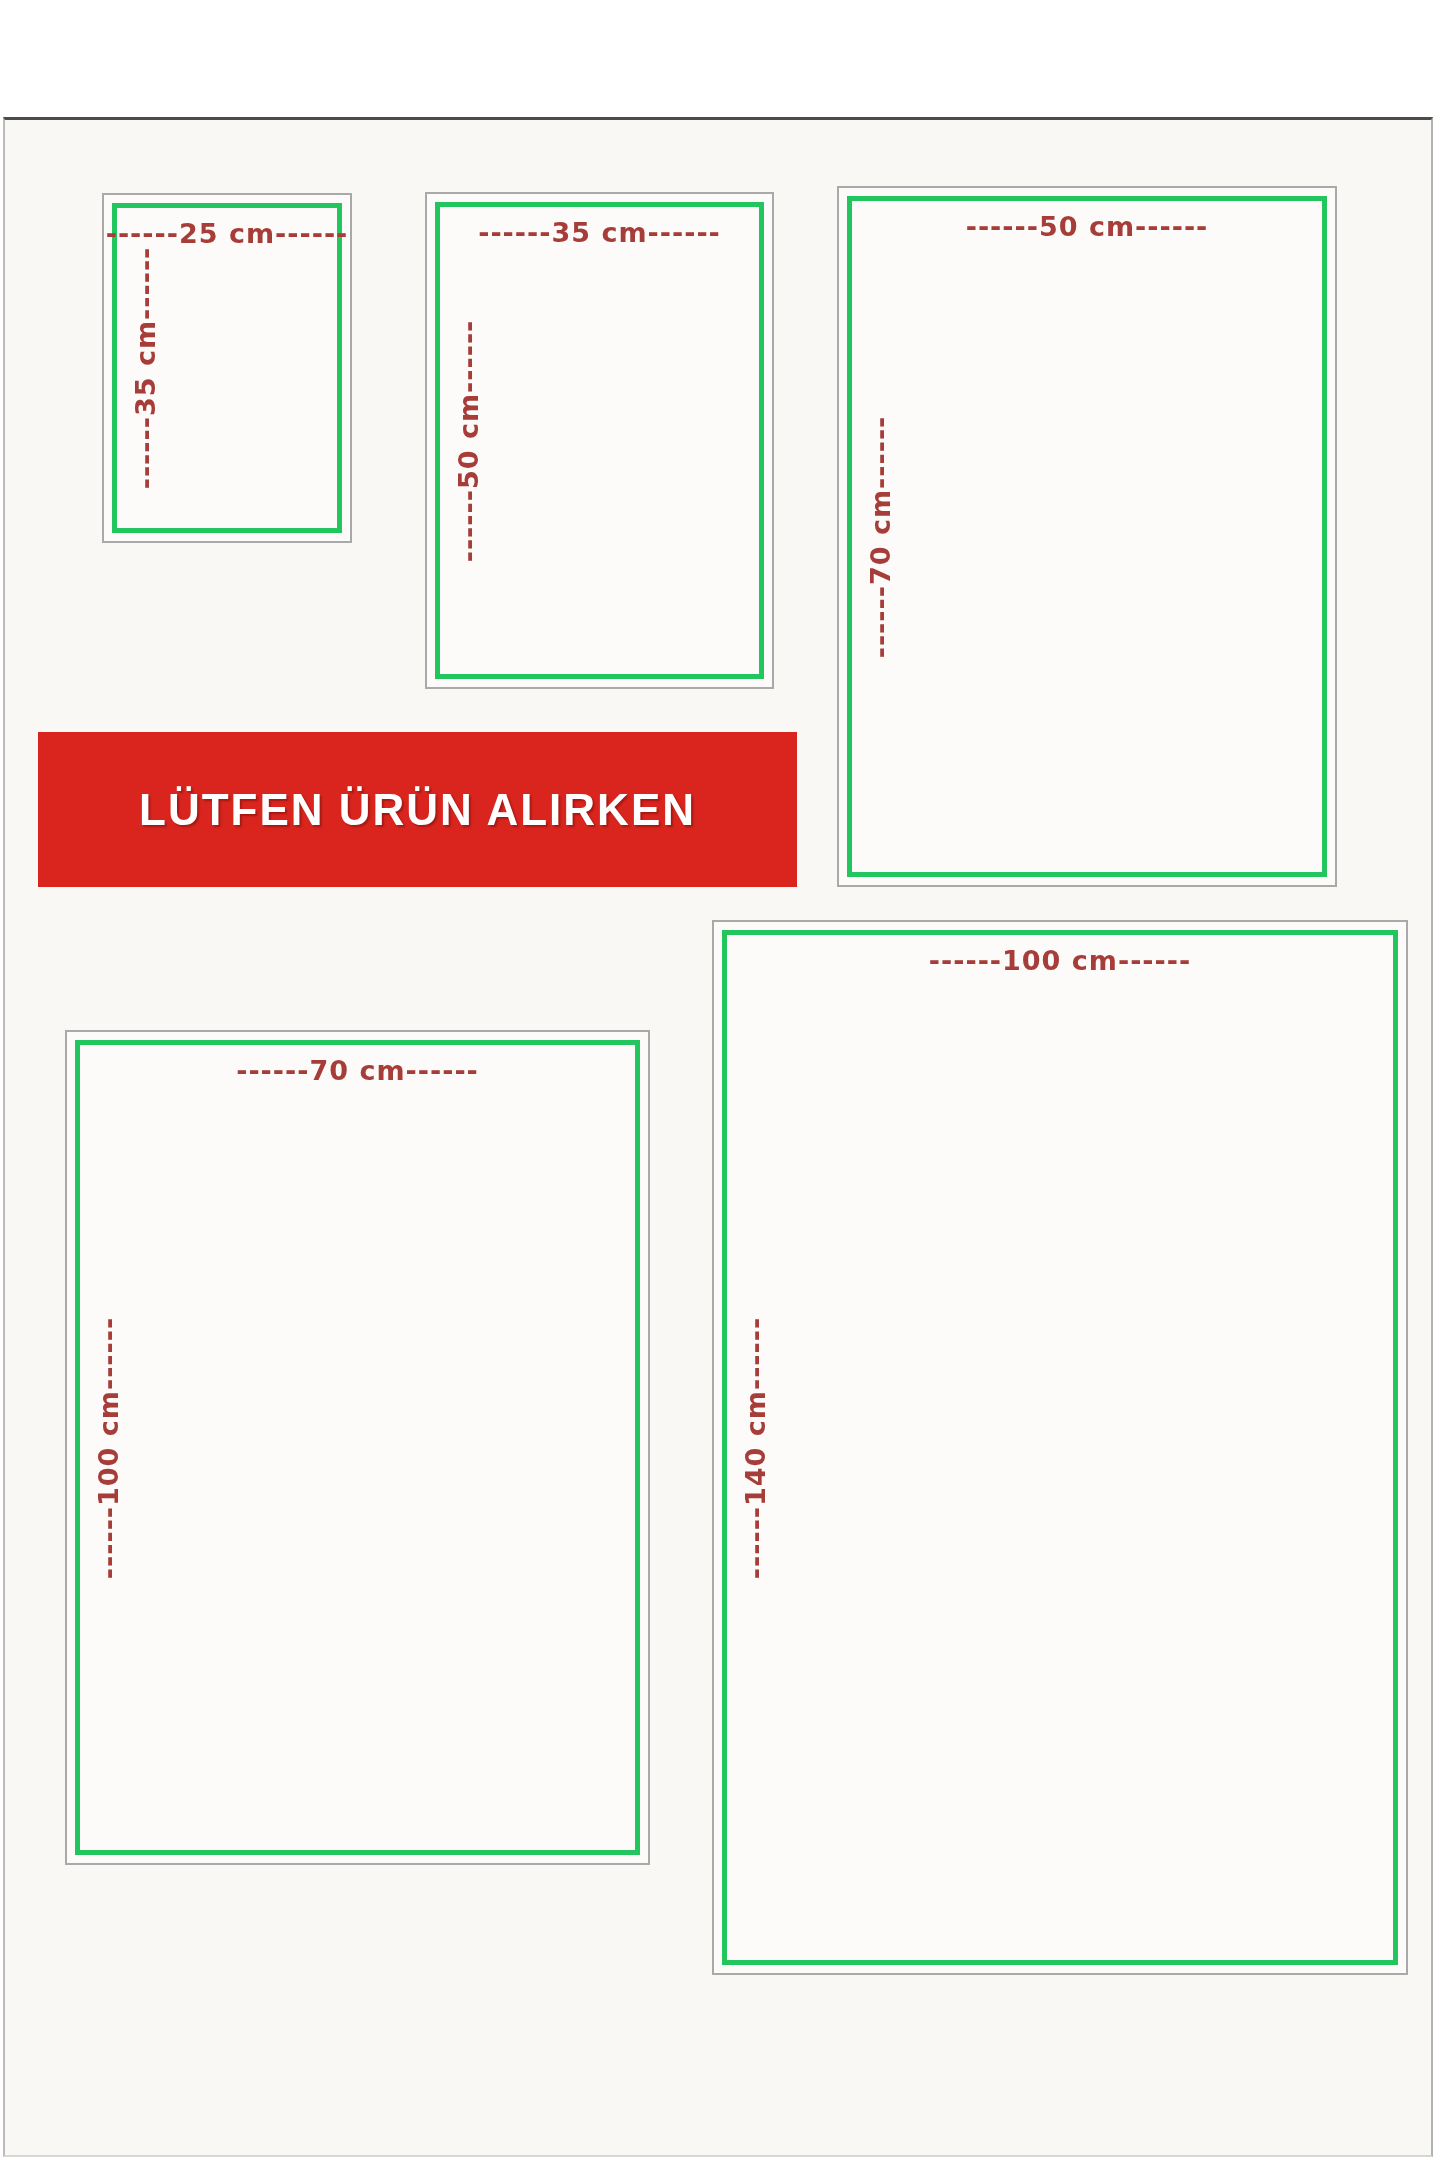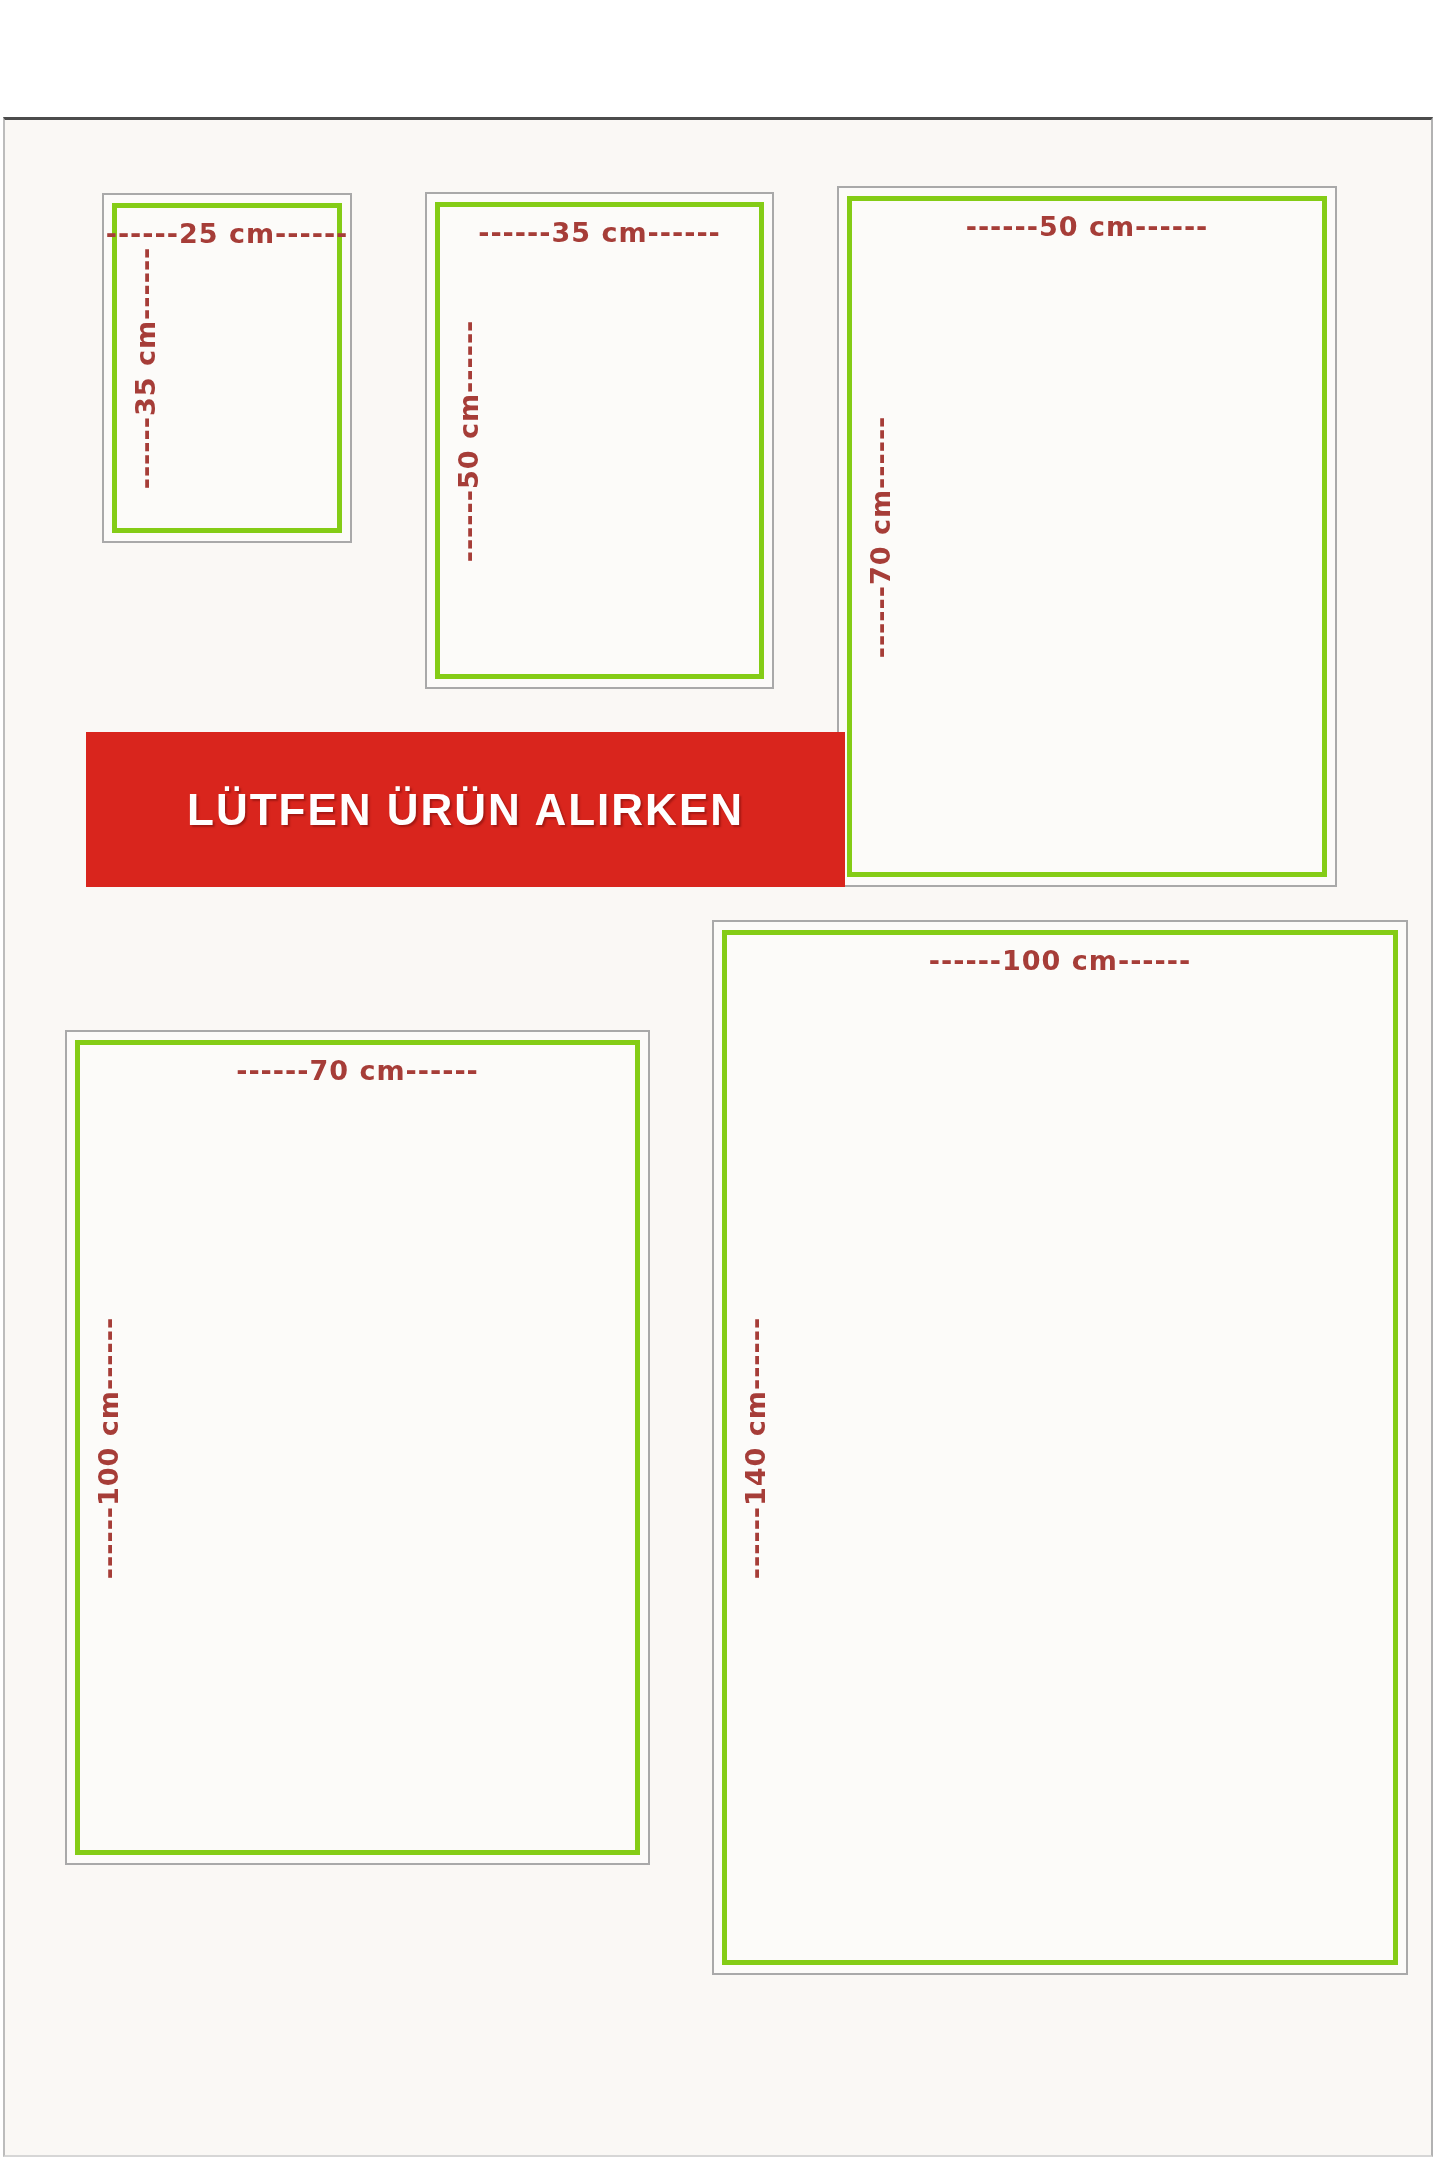"------25 cm------" .size-box .inner { border: 5px solid #84cc16 -> 5px solid #22c55e }
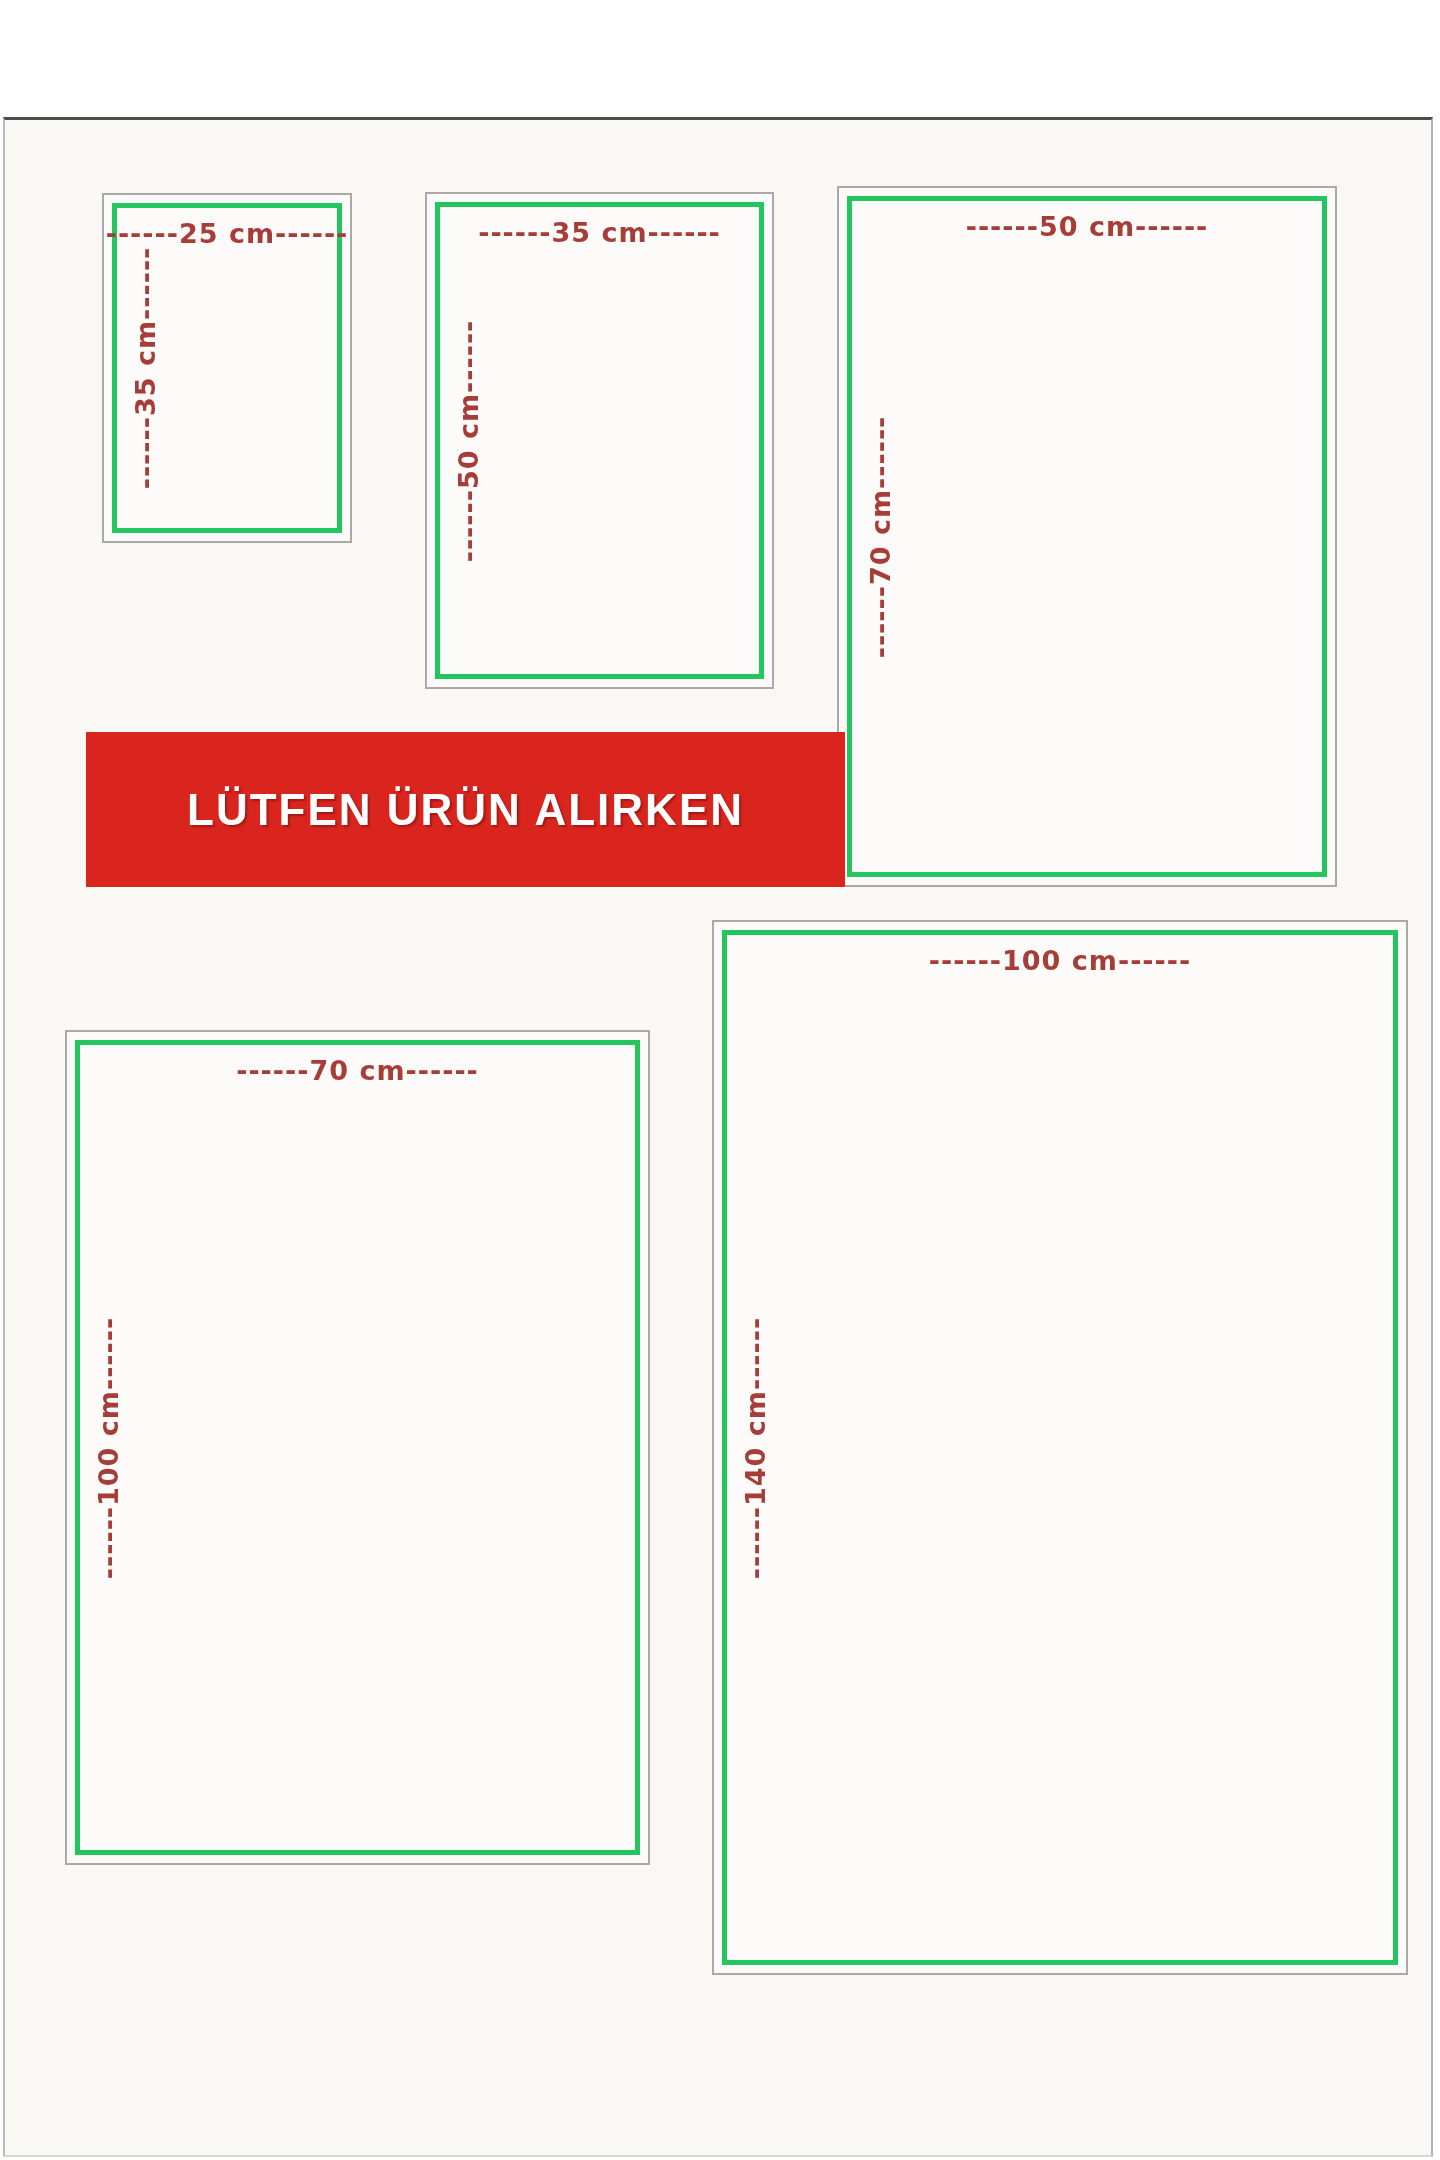"LÜTFEN ÜRÜN ALIRKEN" .banner { margin-left: 48px -> none }
